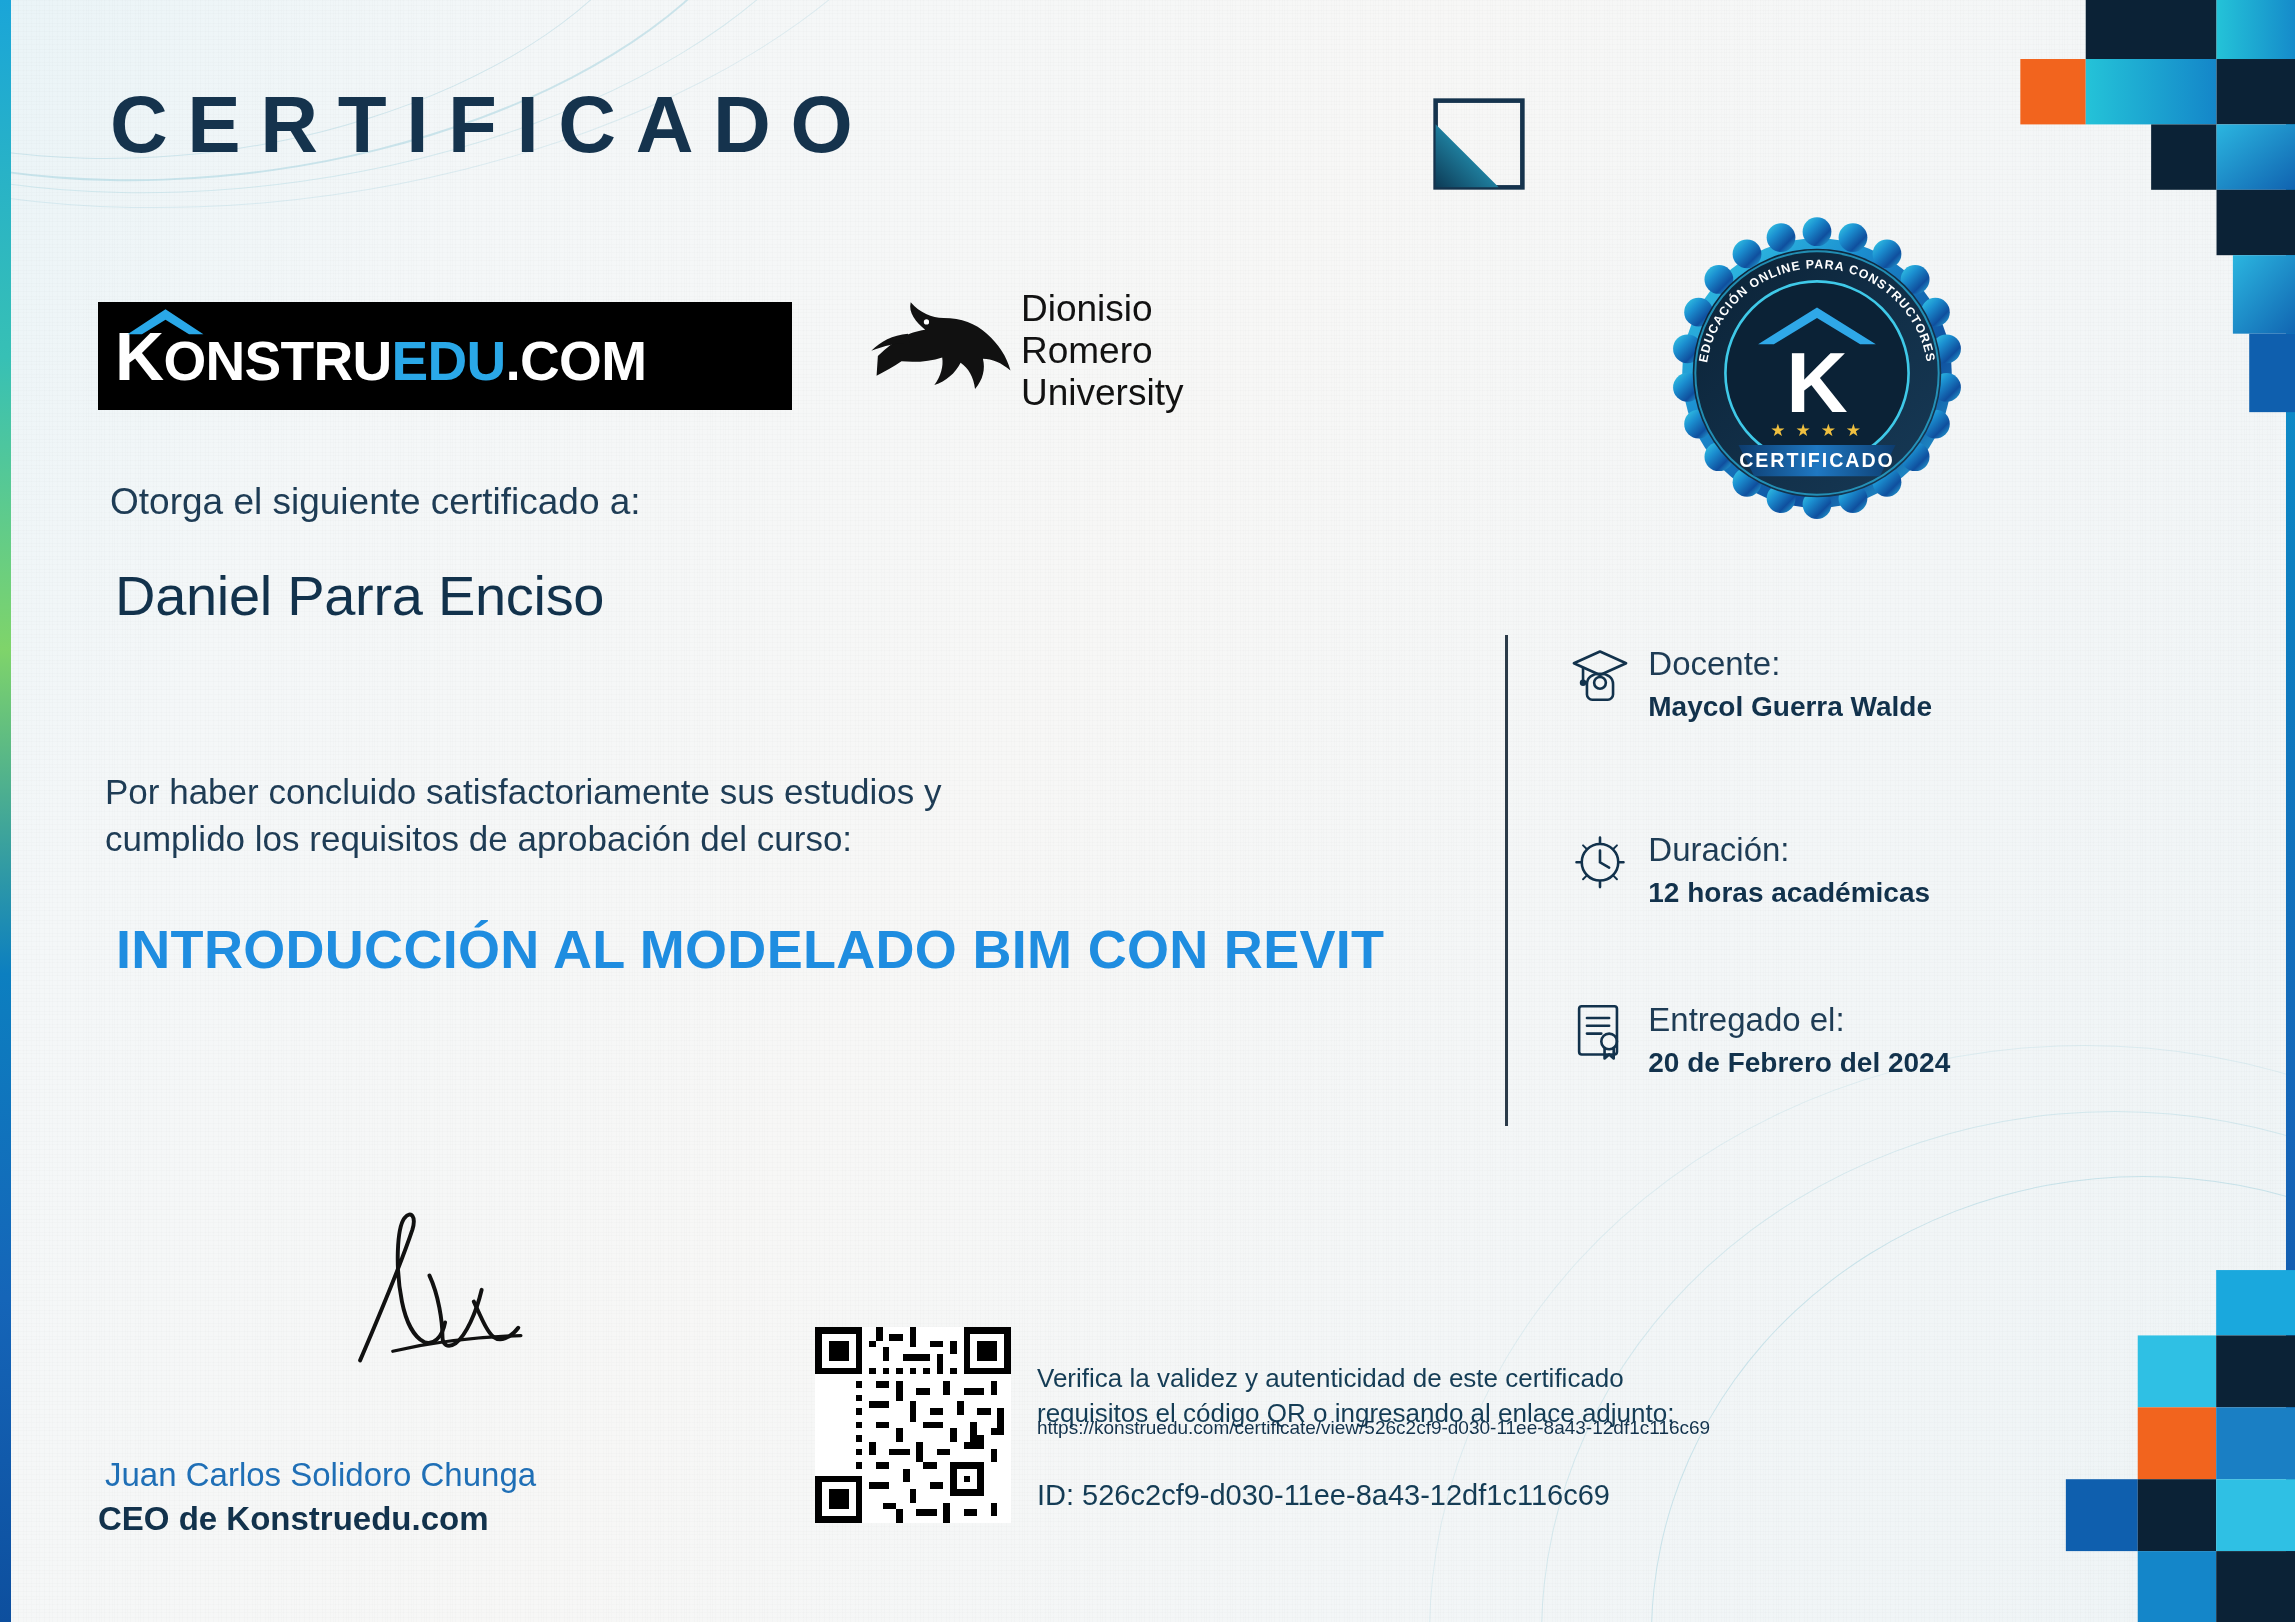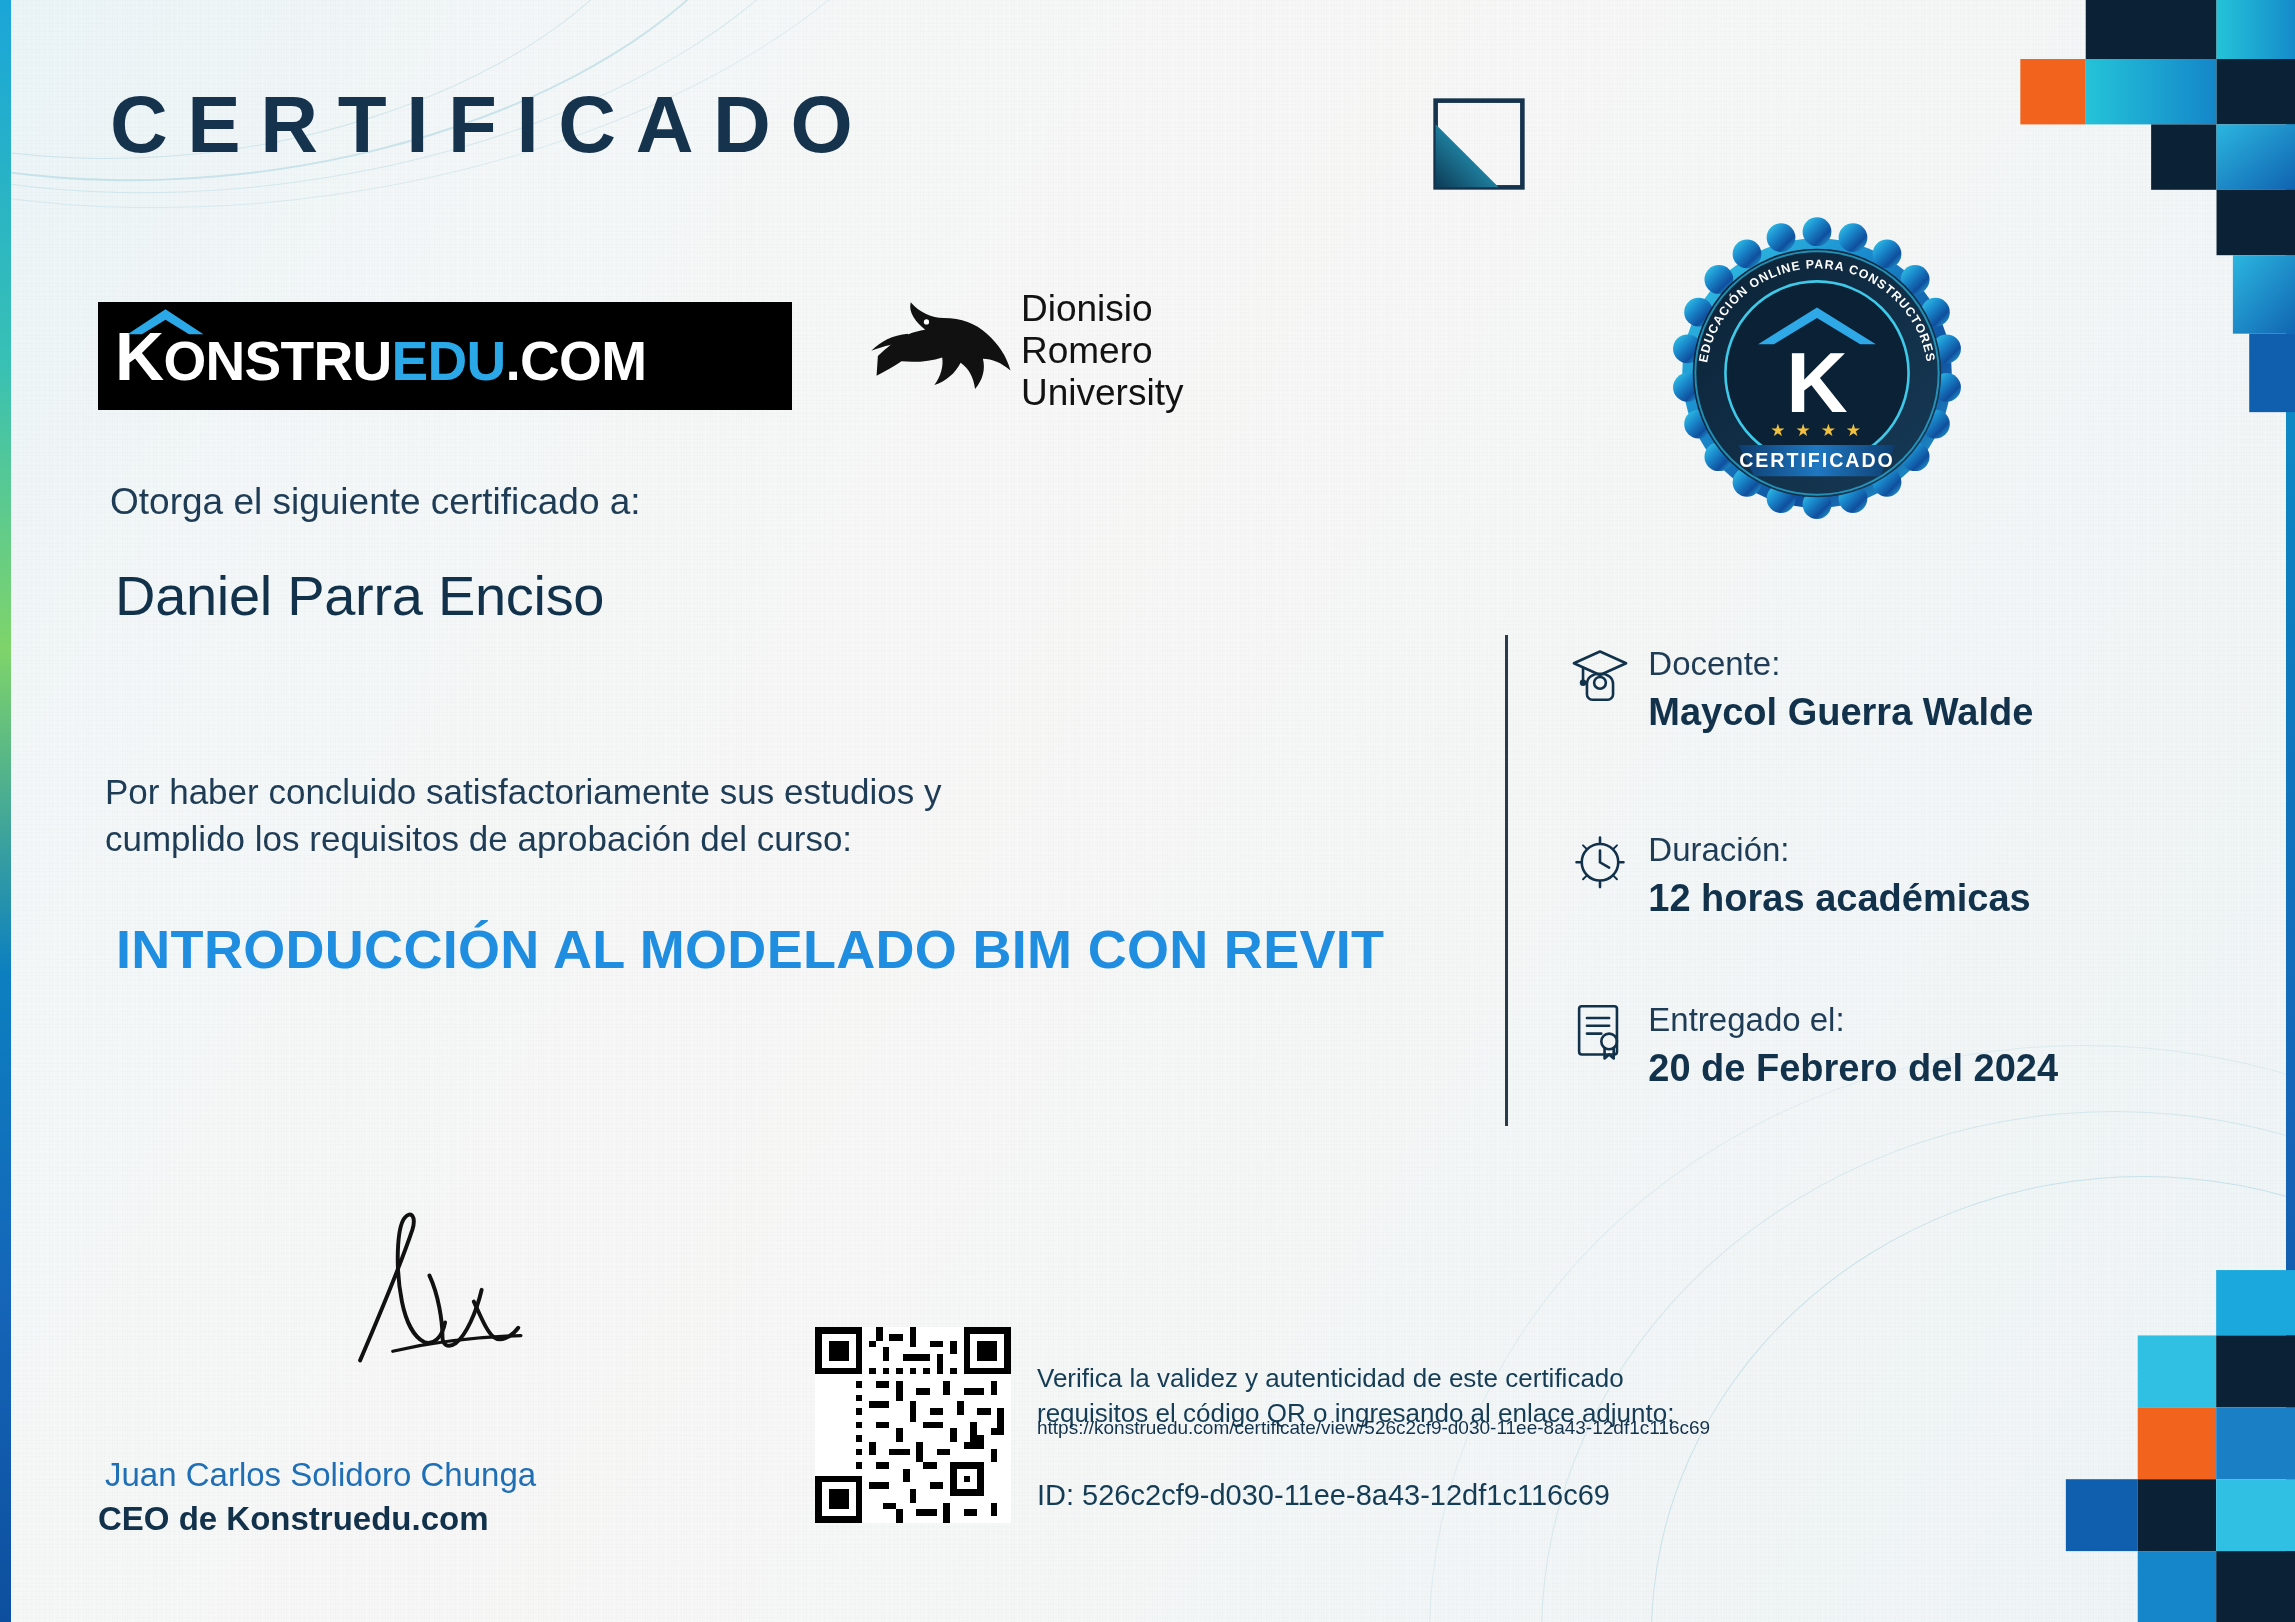"Maycol Guerra Walde" .info-value { font-size: 38px -> 28px }
